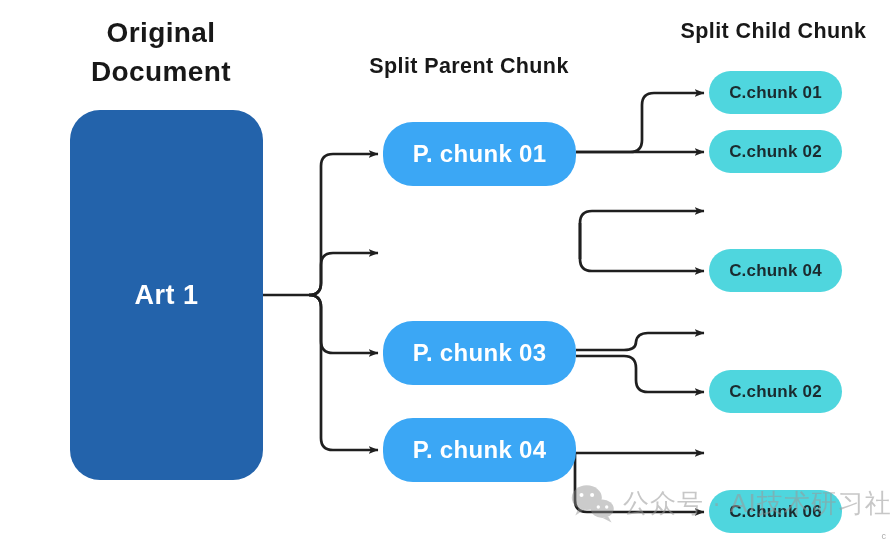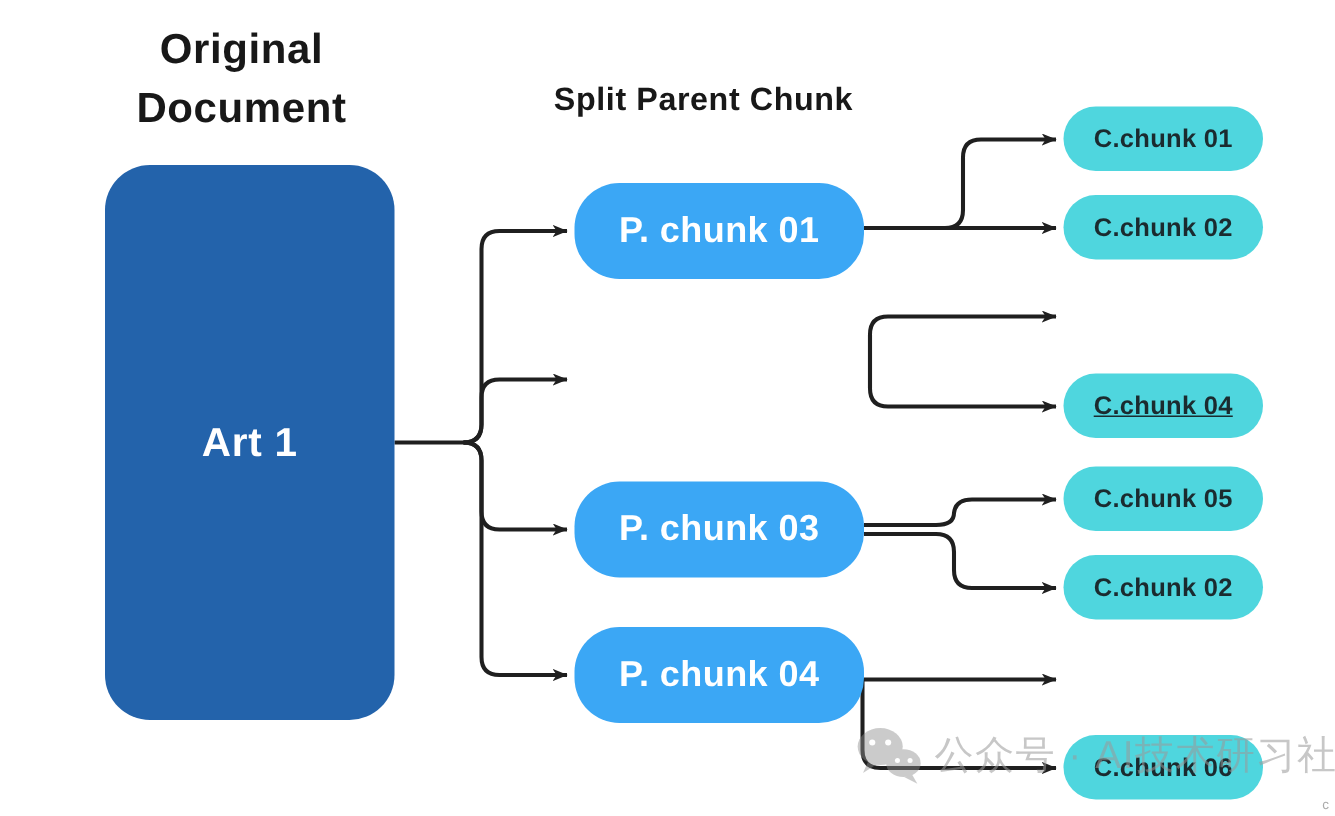"Split Child Chunk" div.col-title { html: none -> <div>Split Child Chunk</div> }
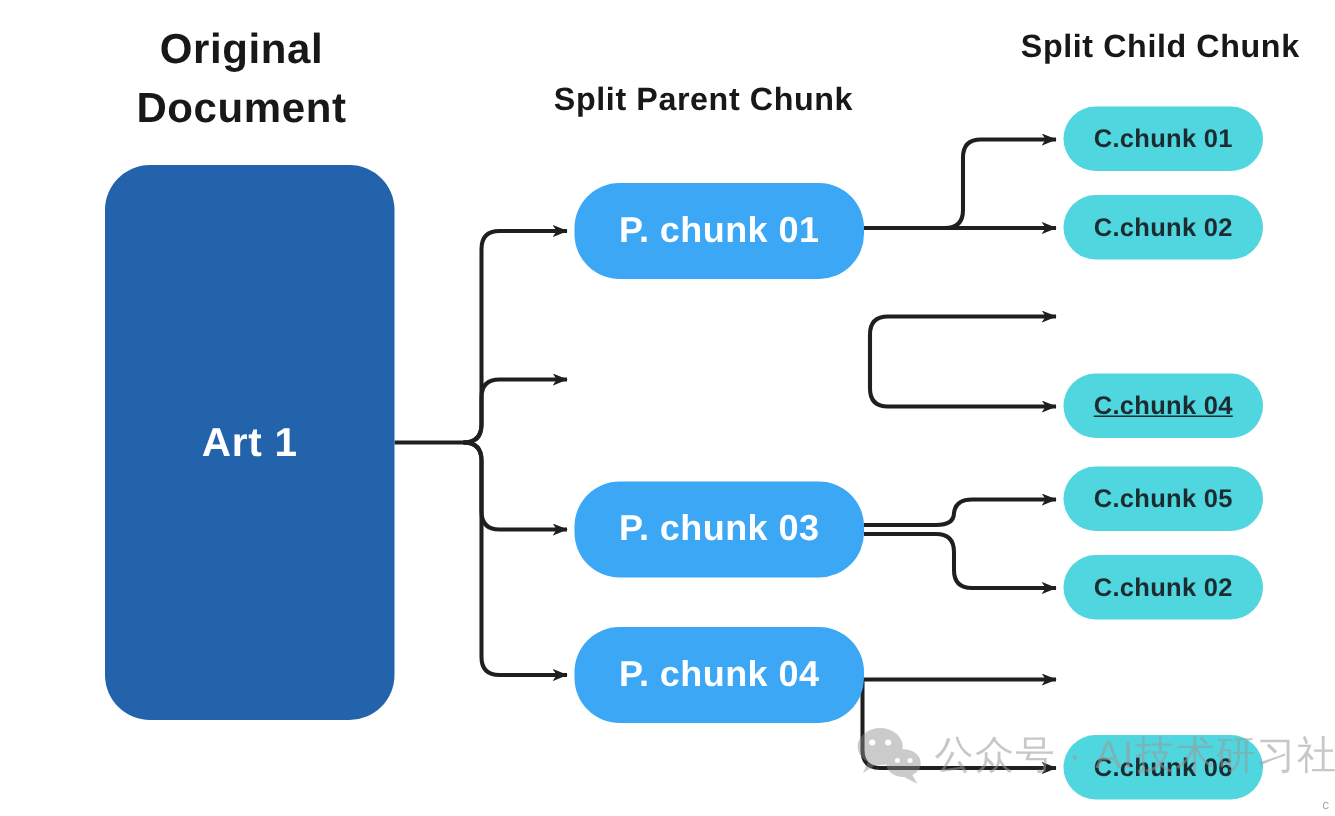"C.chunk 04" .cpill.c4 { text-decoration: underline -> none }
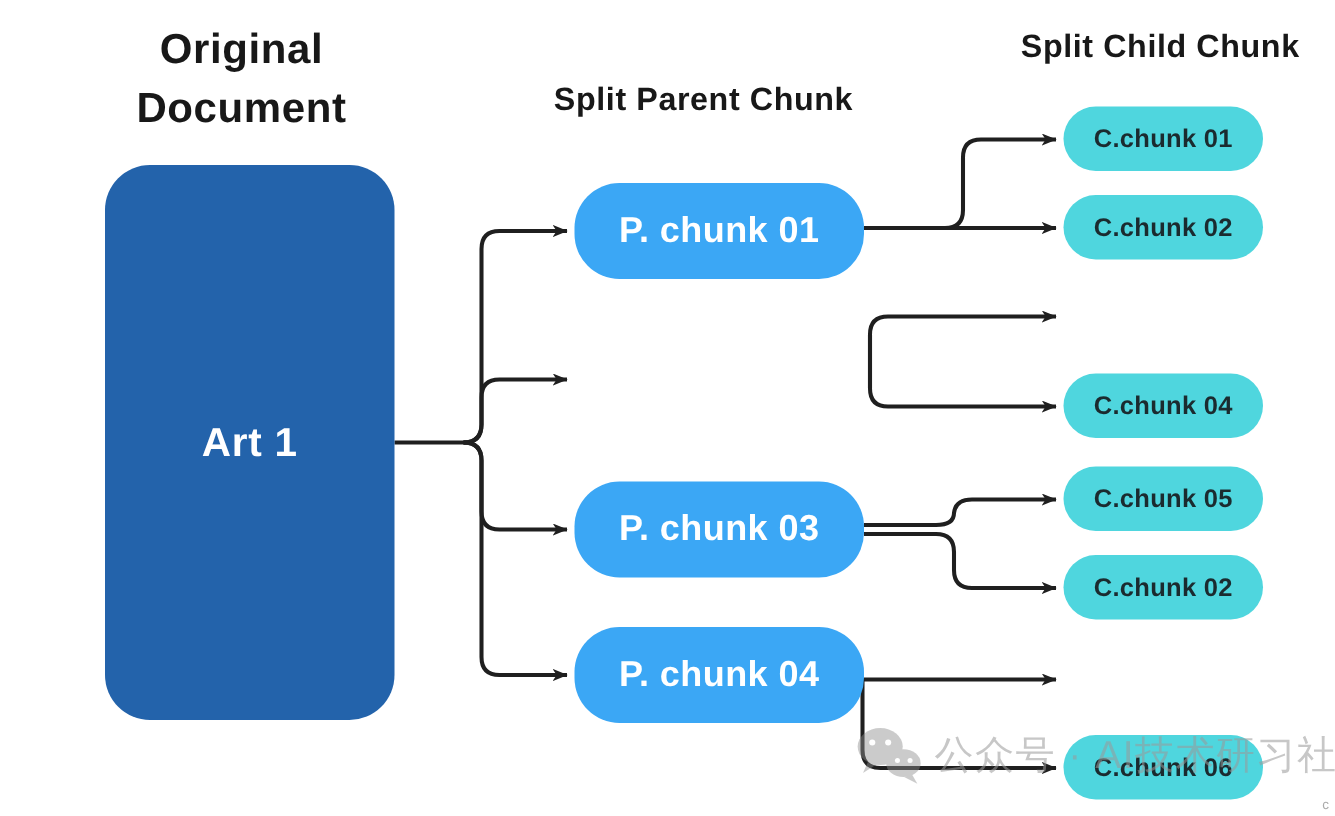"C.chunk 05" div.node { html: <div>C.chunk 05</div> -> none }
